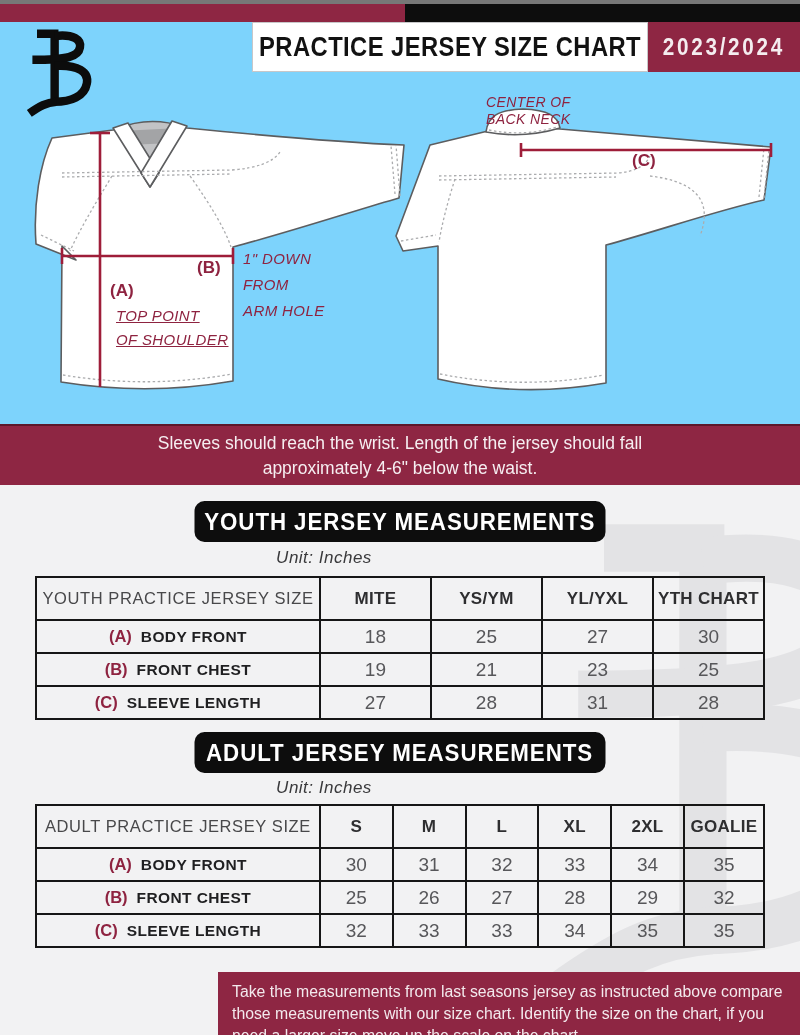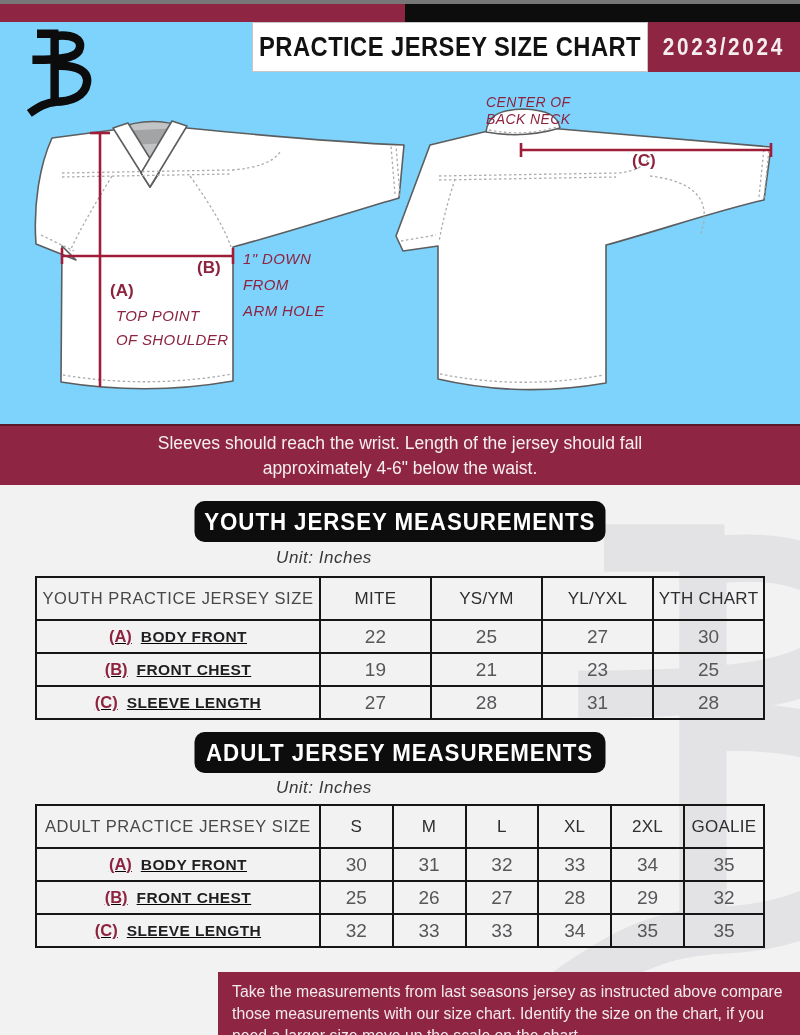"TOP POINT" div.anno { text-decoration: none -> underline }
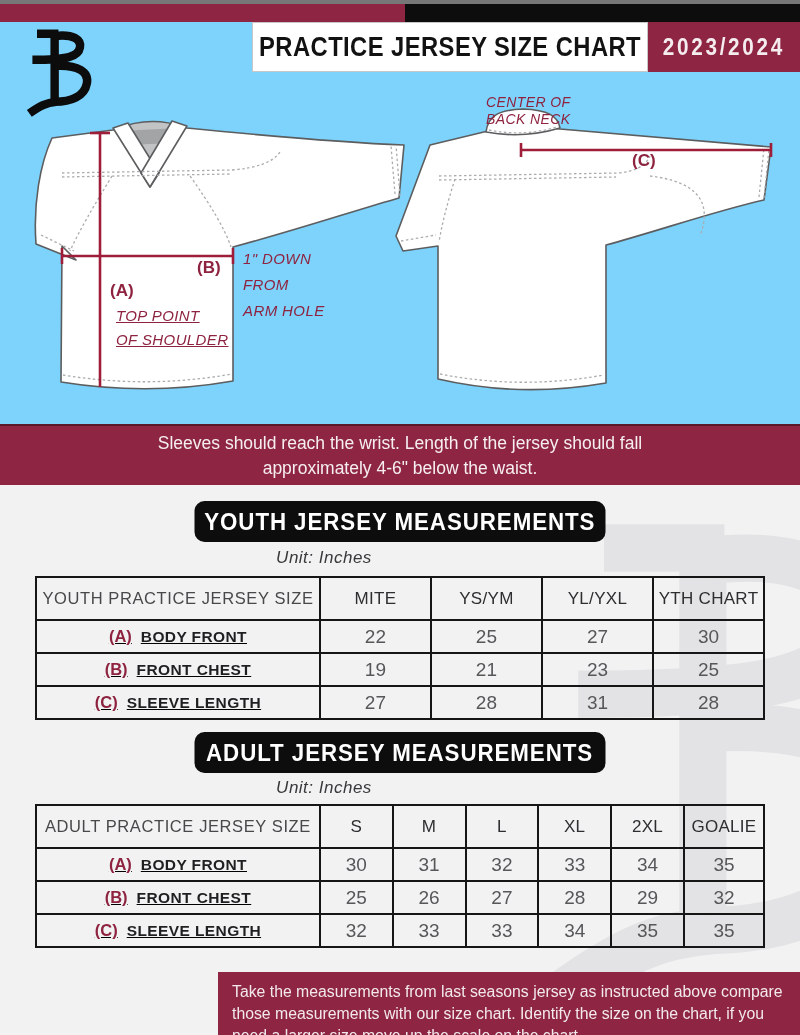"MITE" .col-head { font-weight: normal -> bold }
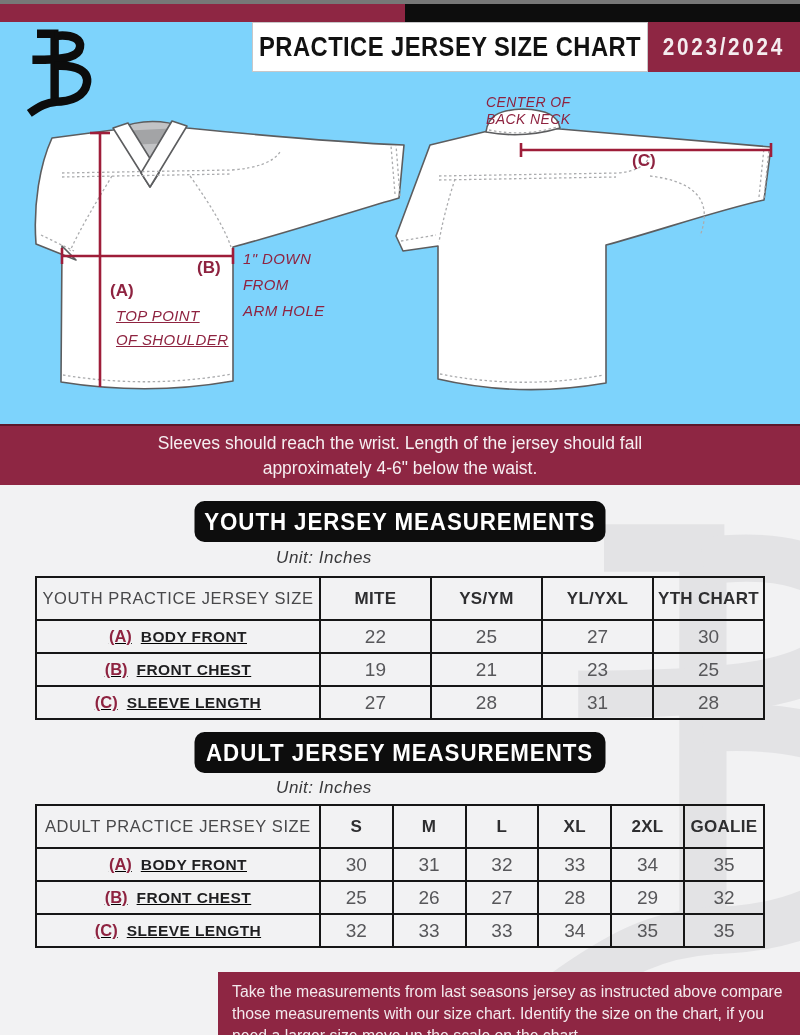"(A) BODY FRONT" td.lab { text-decoration: underline -> none }
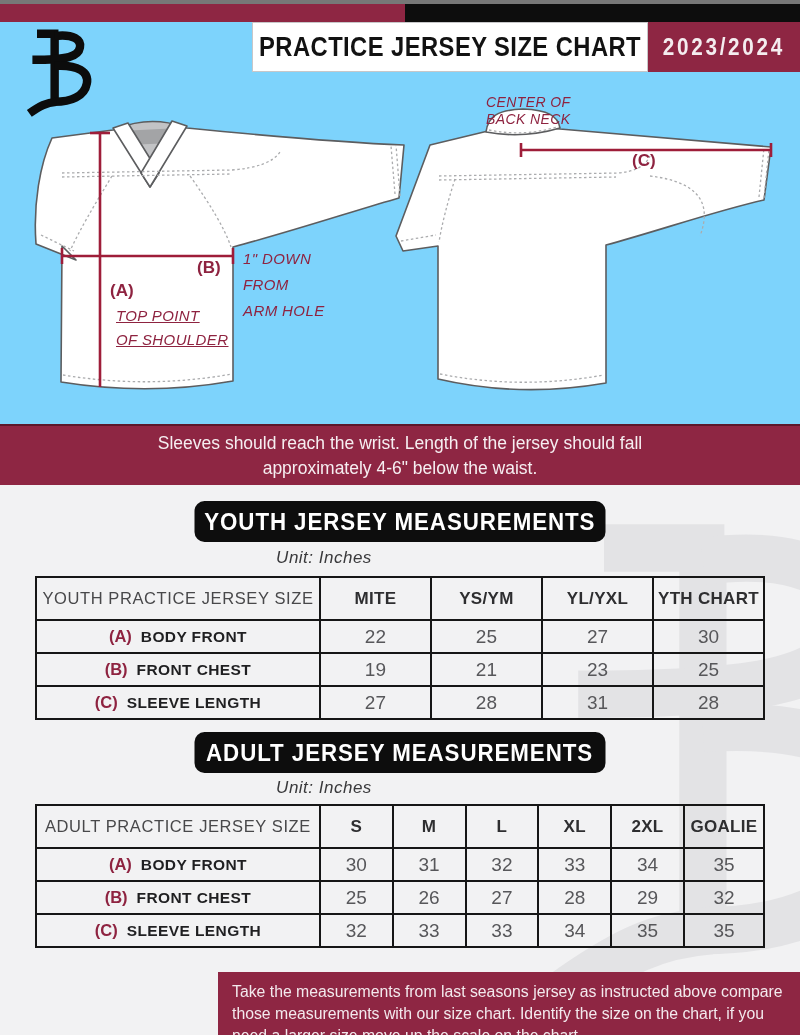"22" td.val { text: 22 -> 18 }
